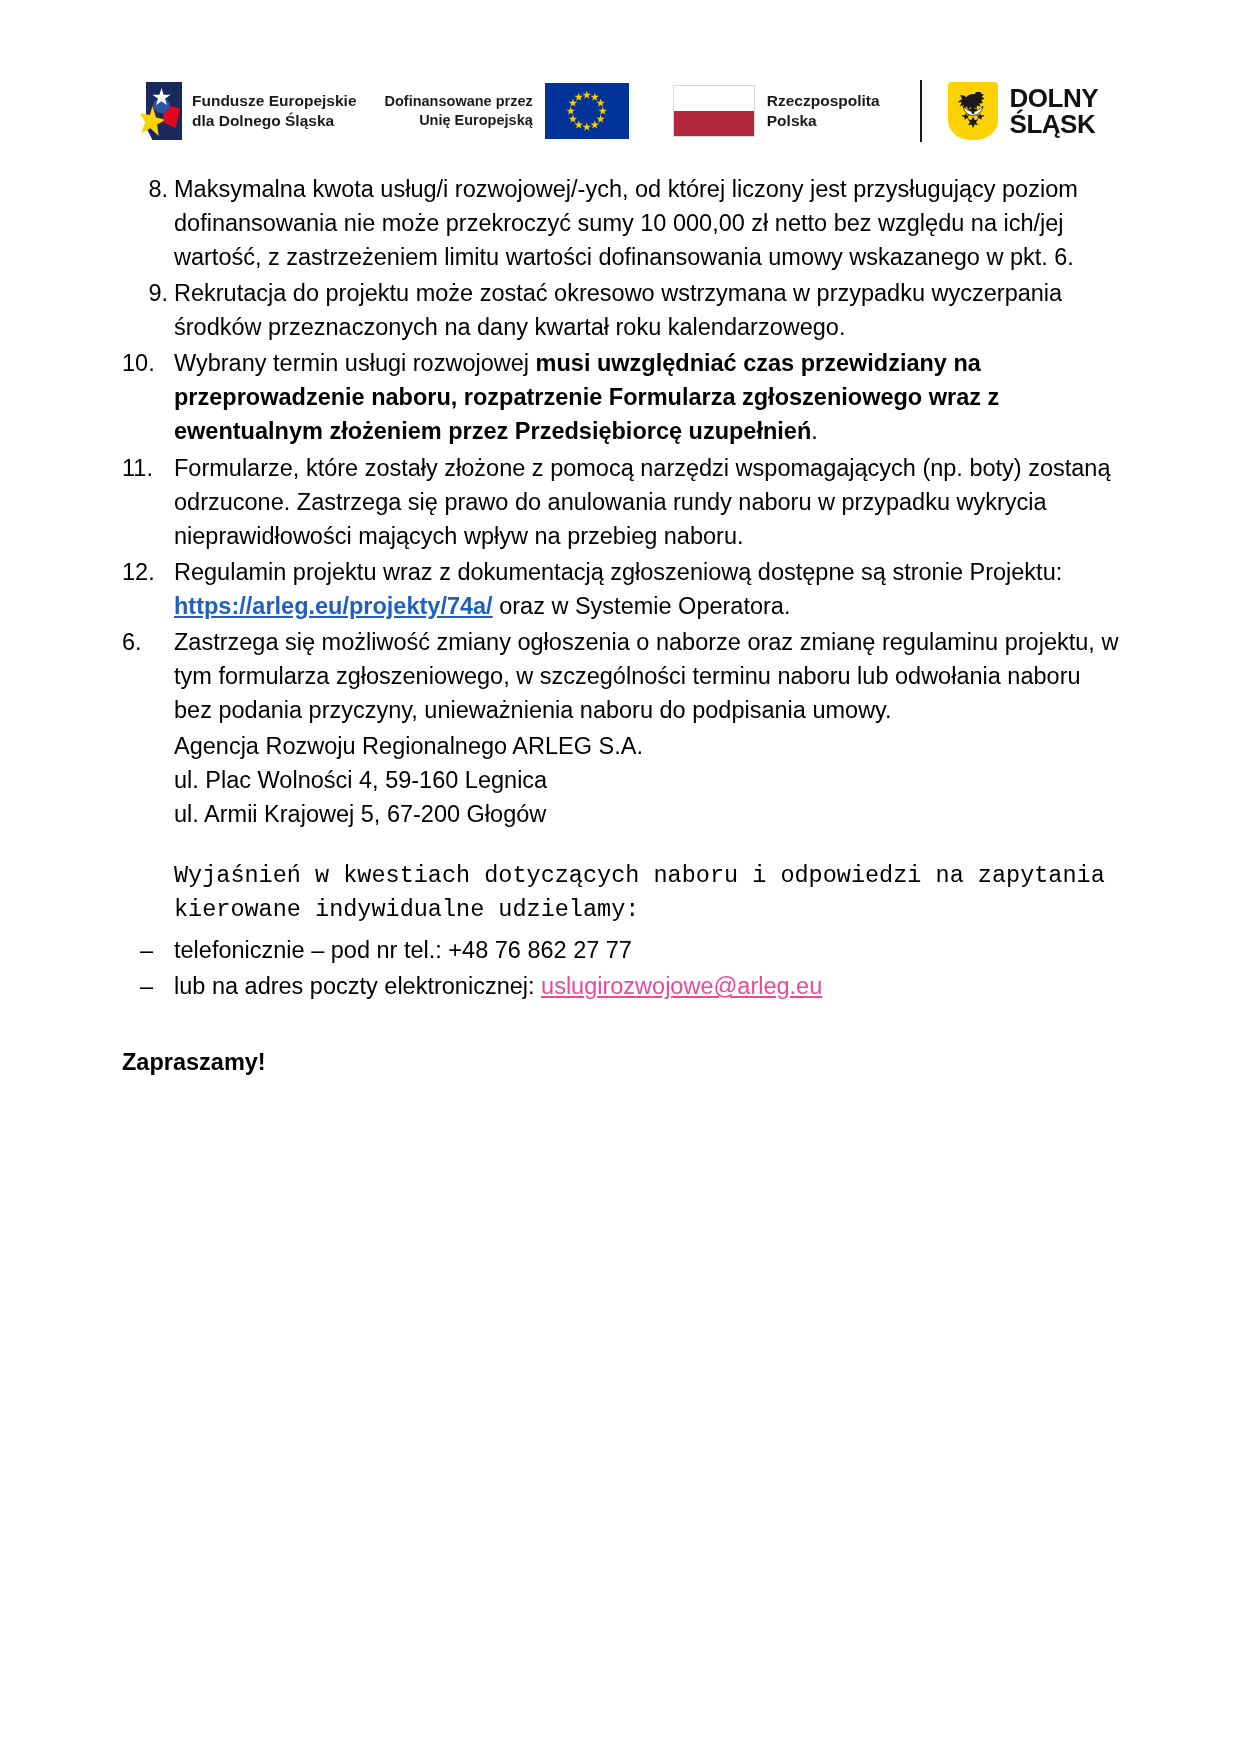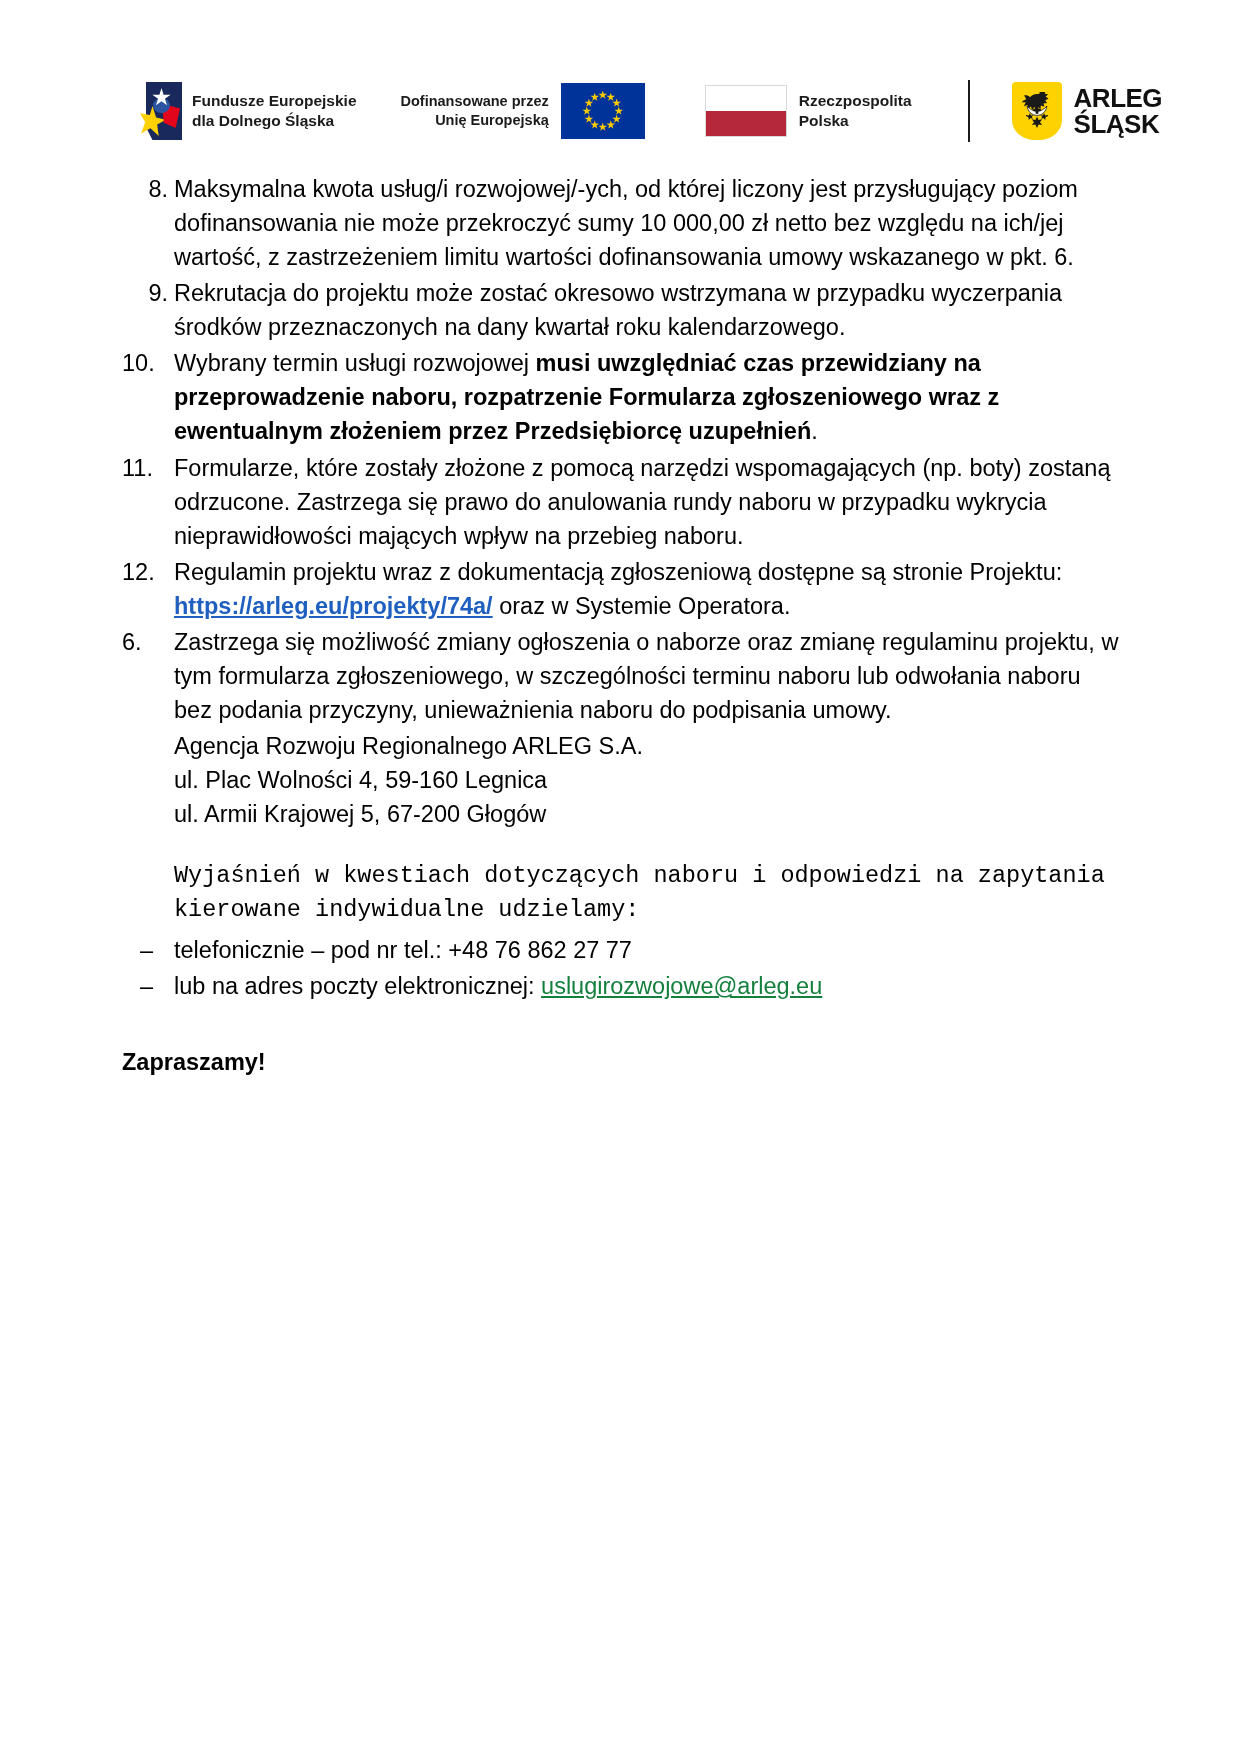"Fundusze Europejskie" .logo-strip { gap: 16px -> 0px }
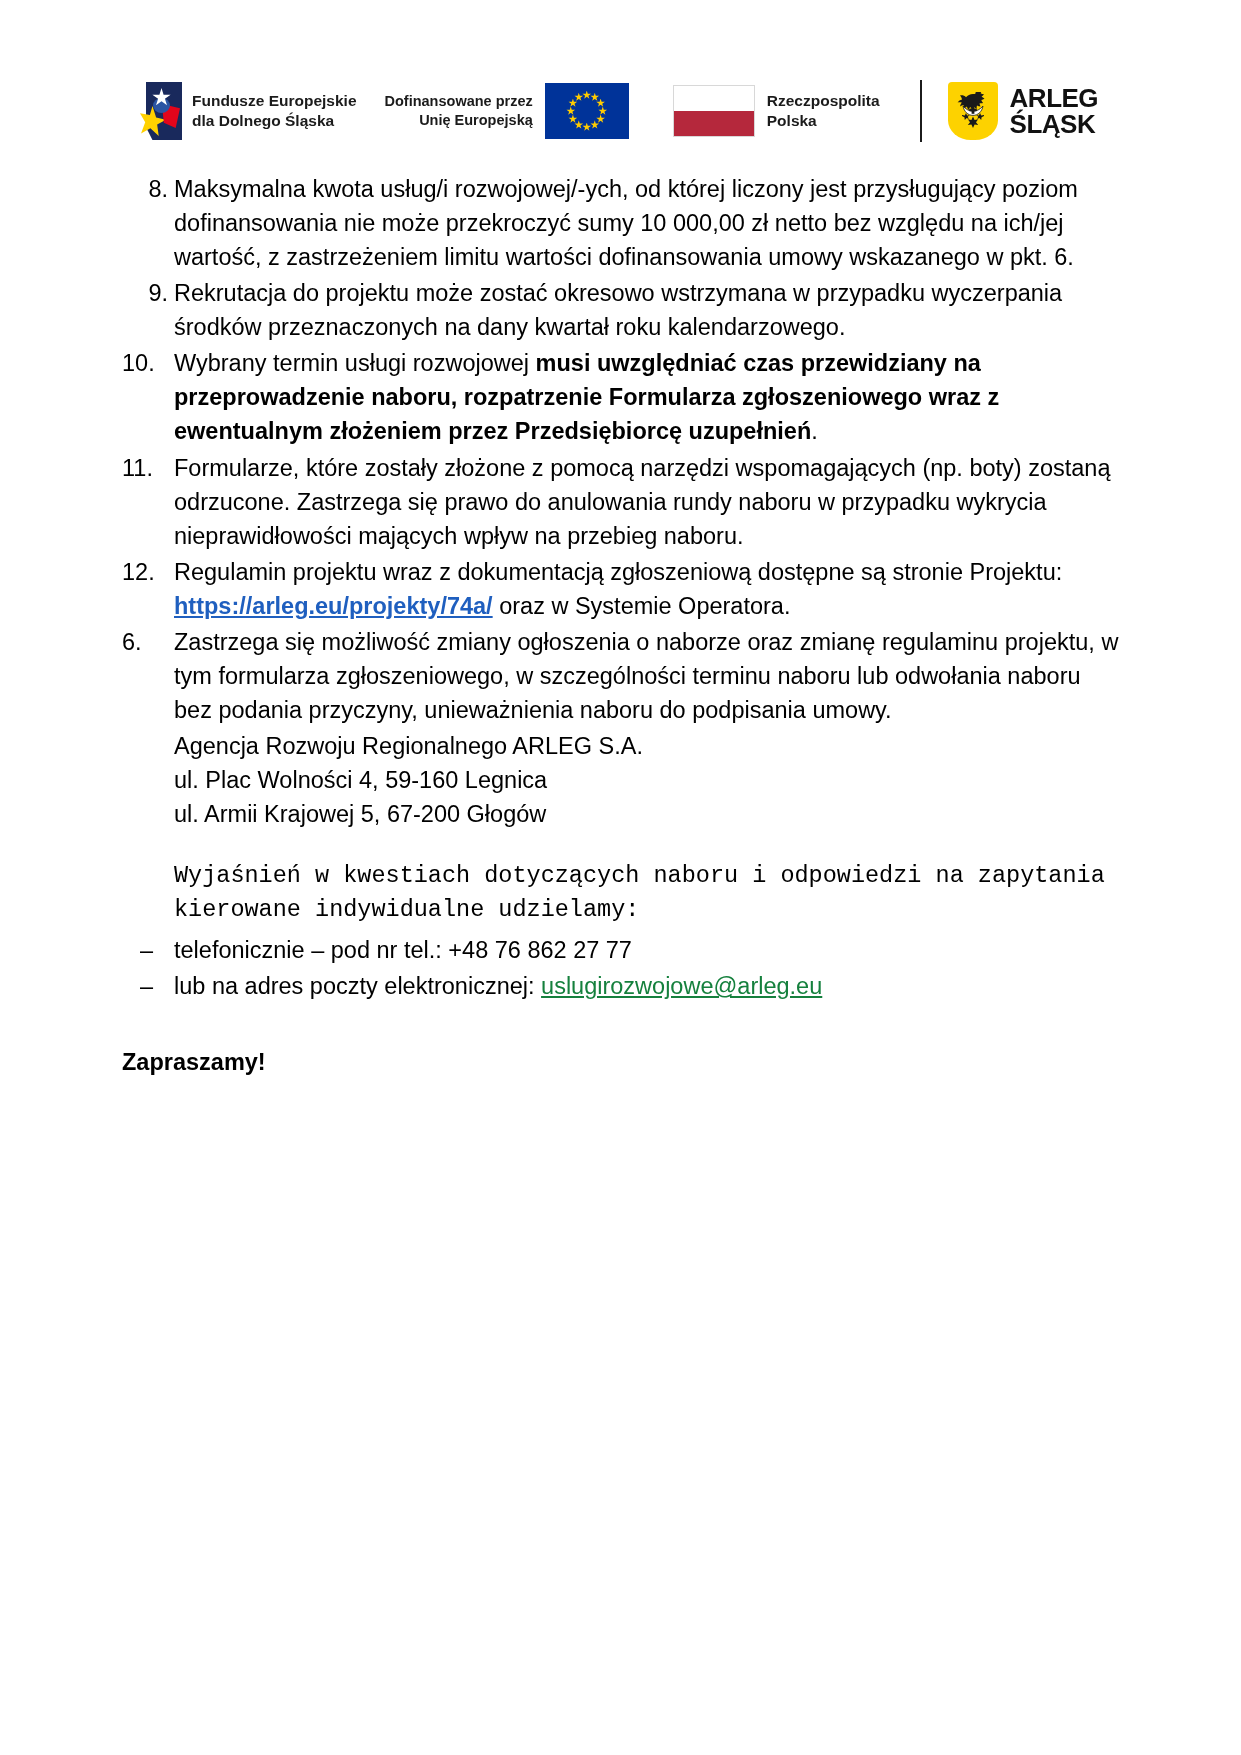"ARLEG" div { text: ARLEG -> DOLNY }
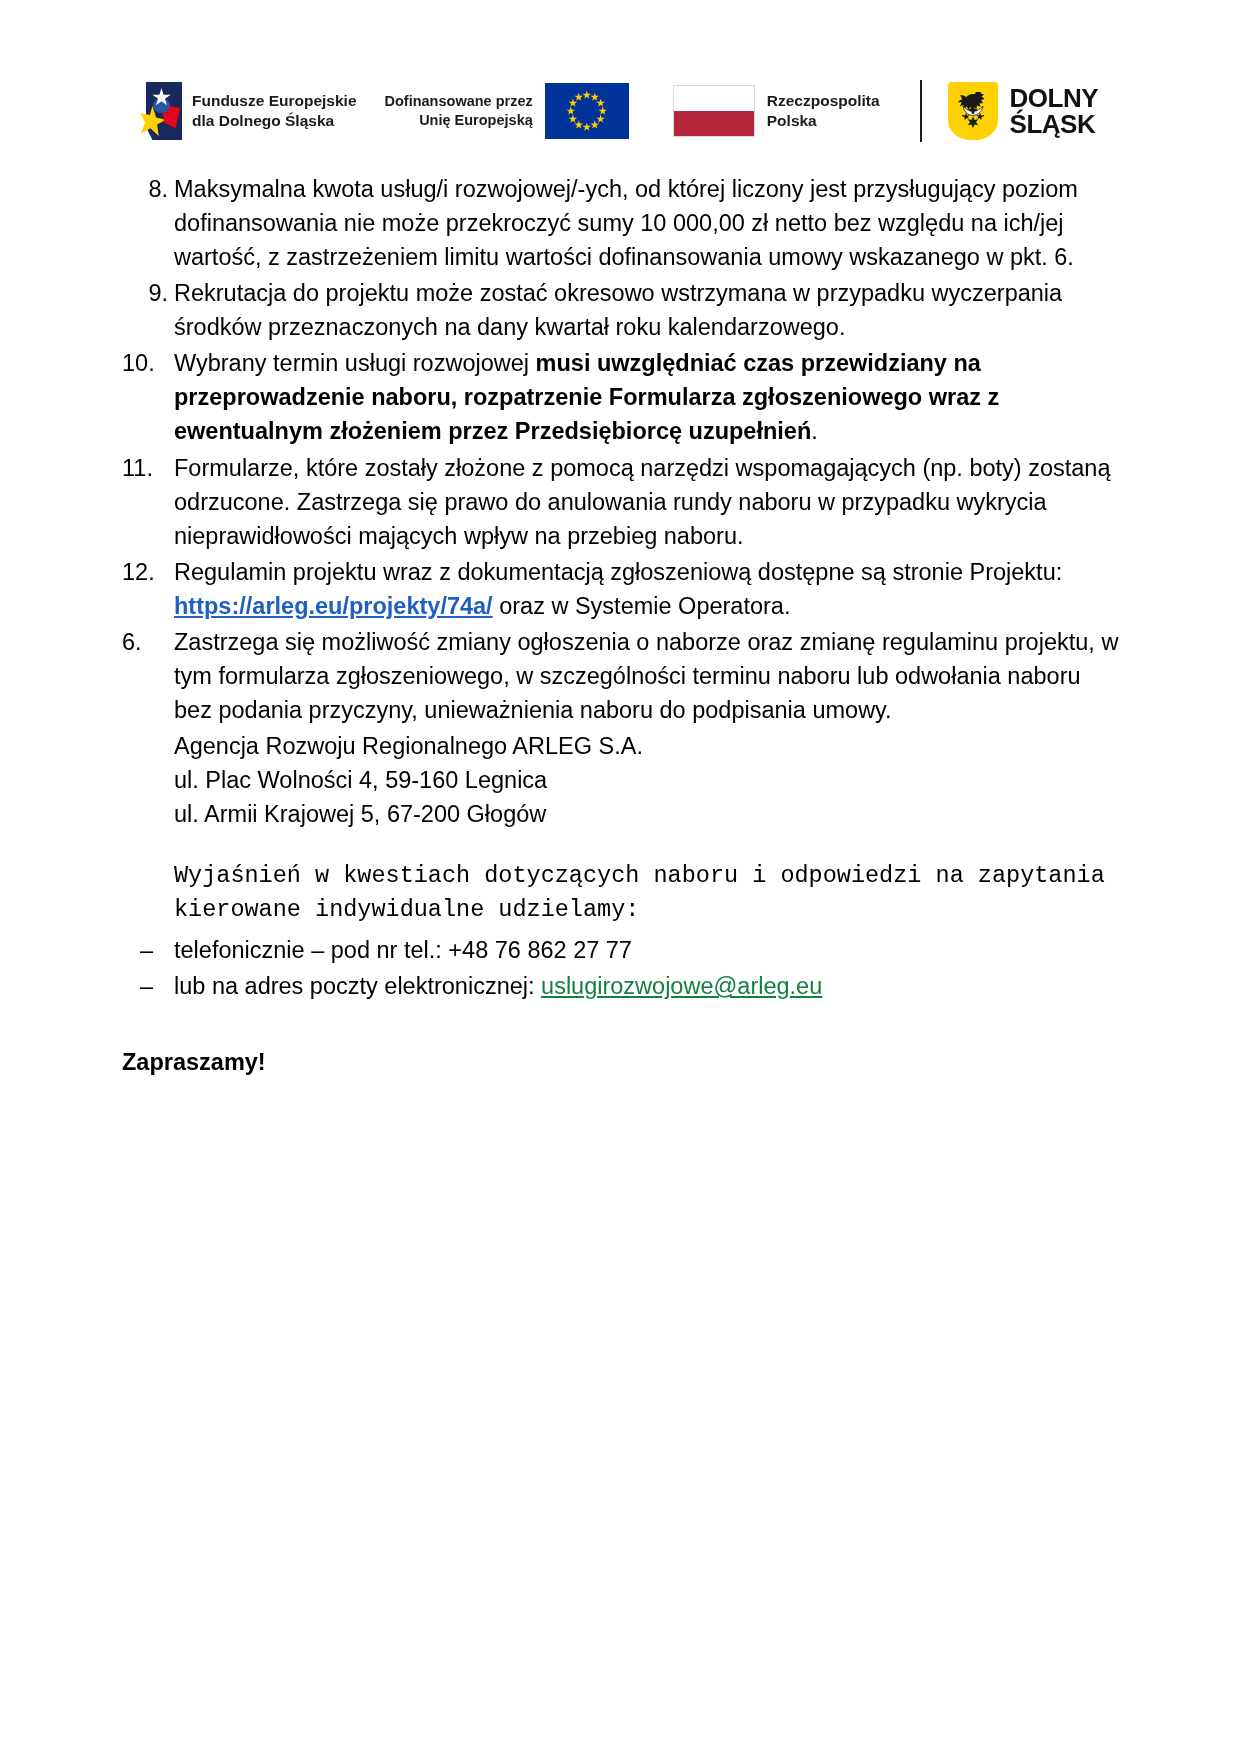"uslugirozwojowe@arleg.eu" .u-link { color: #15803d -> #ec4899 }
